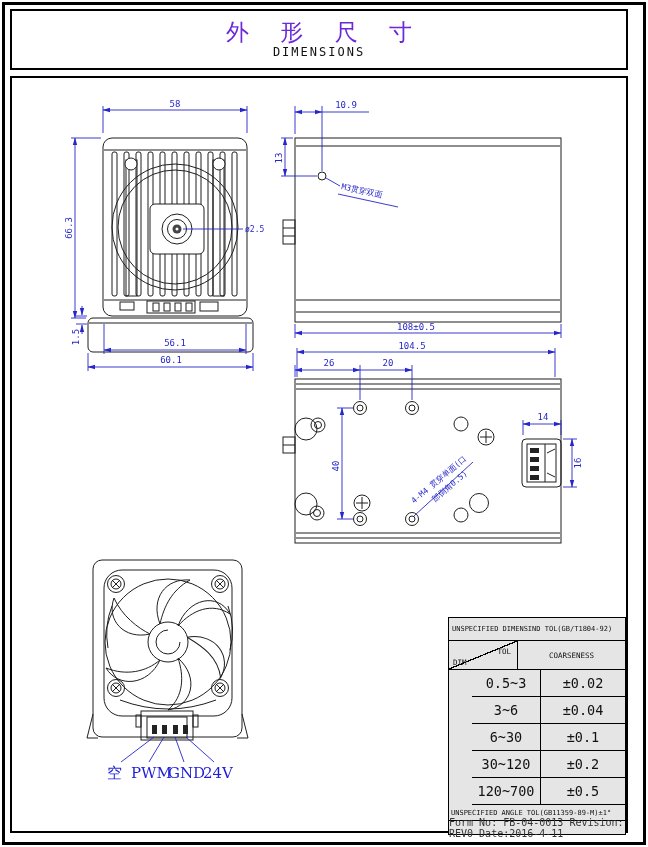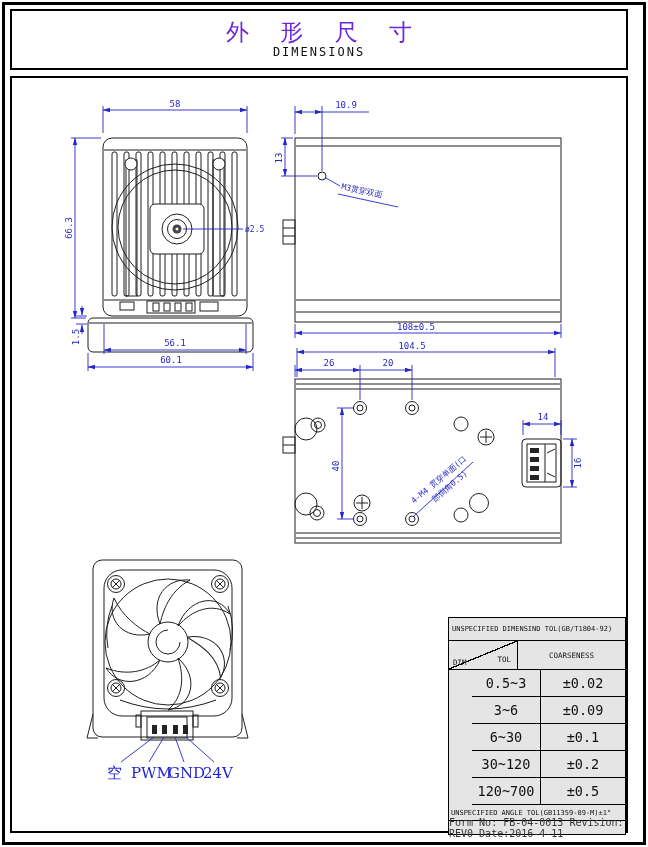"TOL" .diag-tol { top: 14px -> 6px }
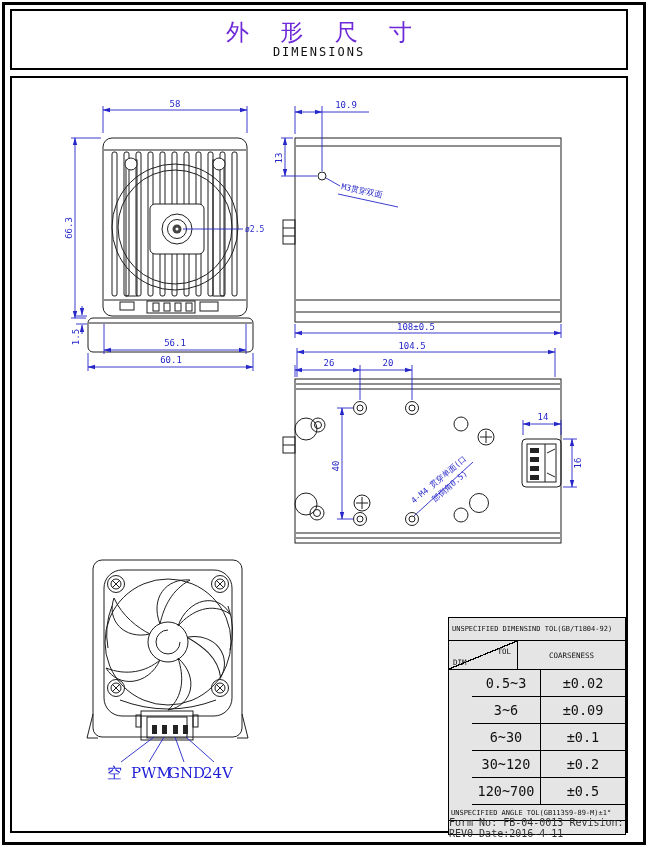"±0.09" div.tt-c2 { text: 0.09 -> 0.04 }
